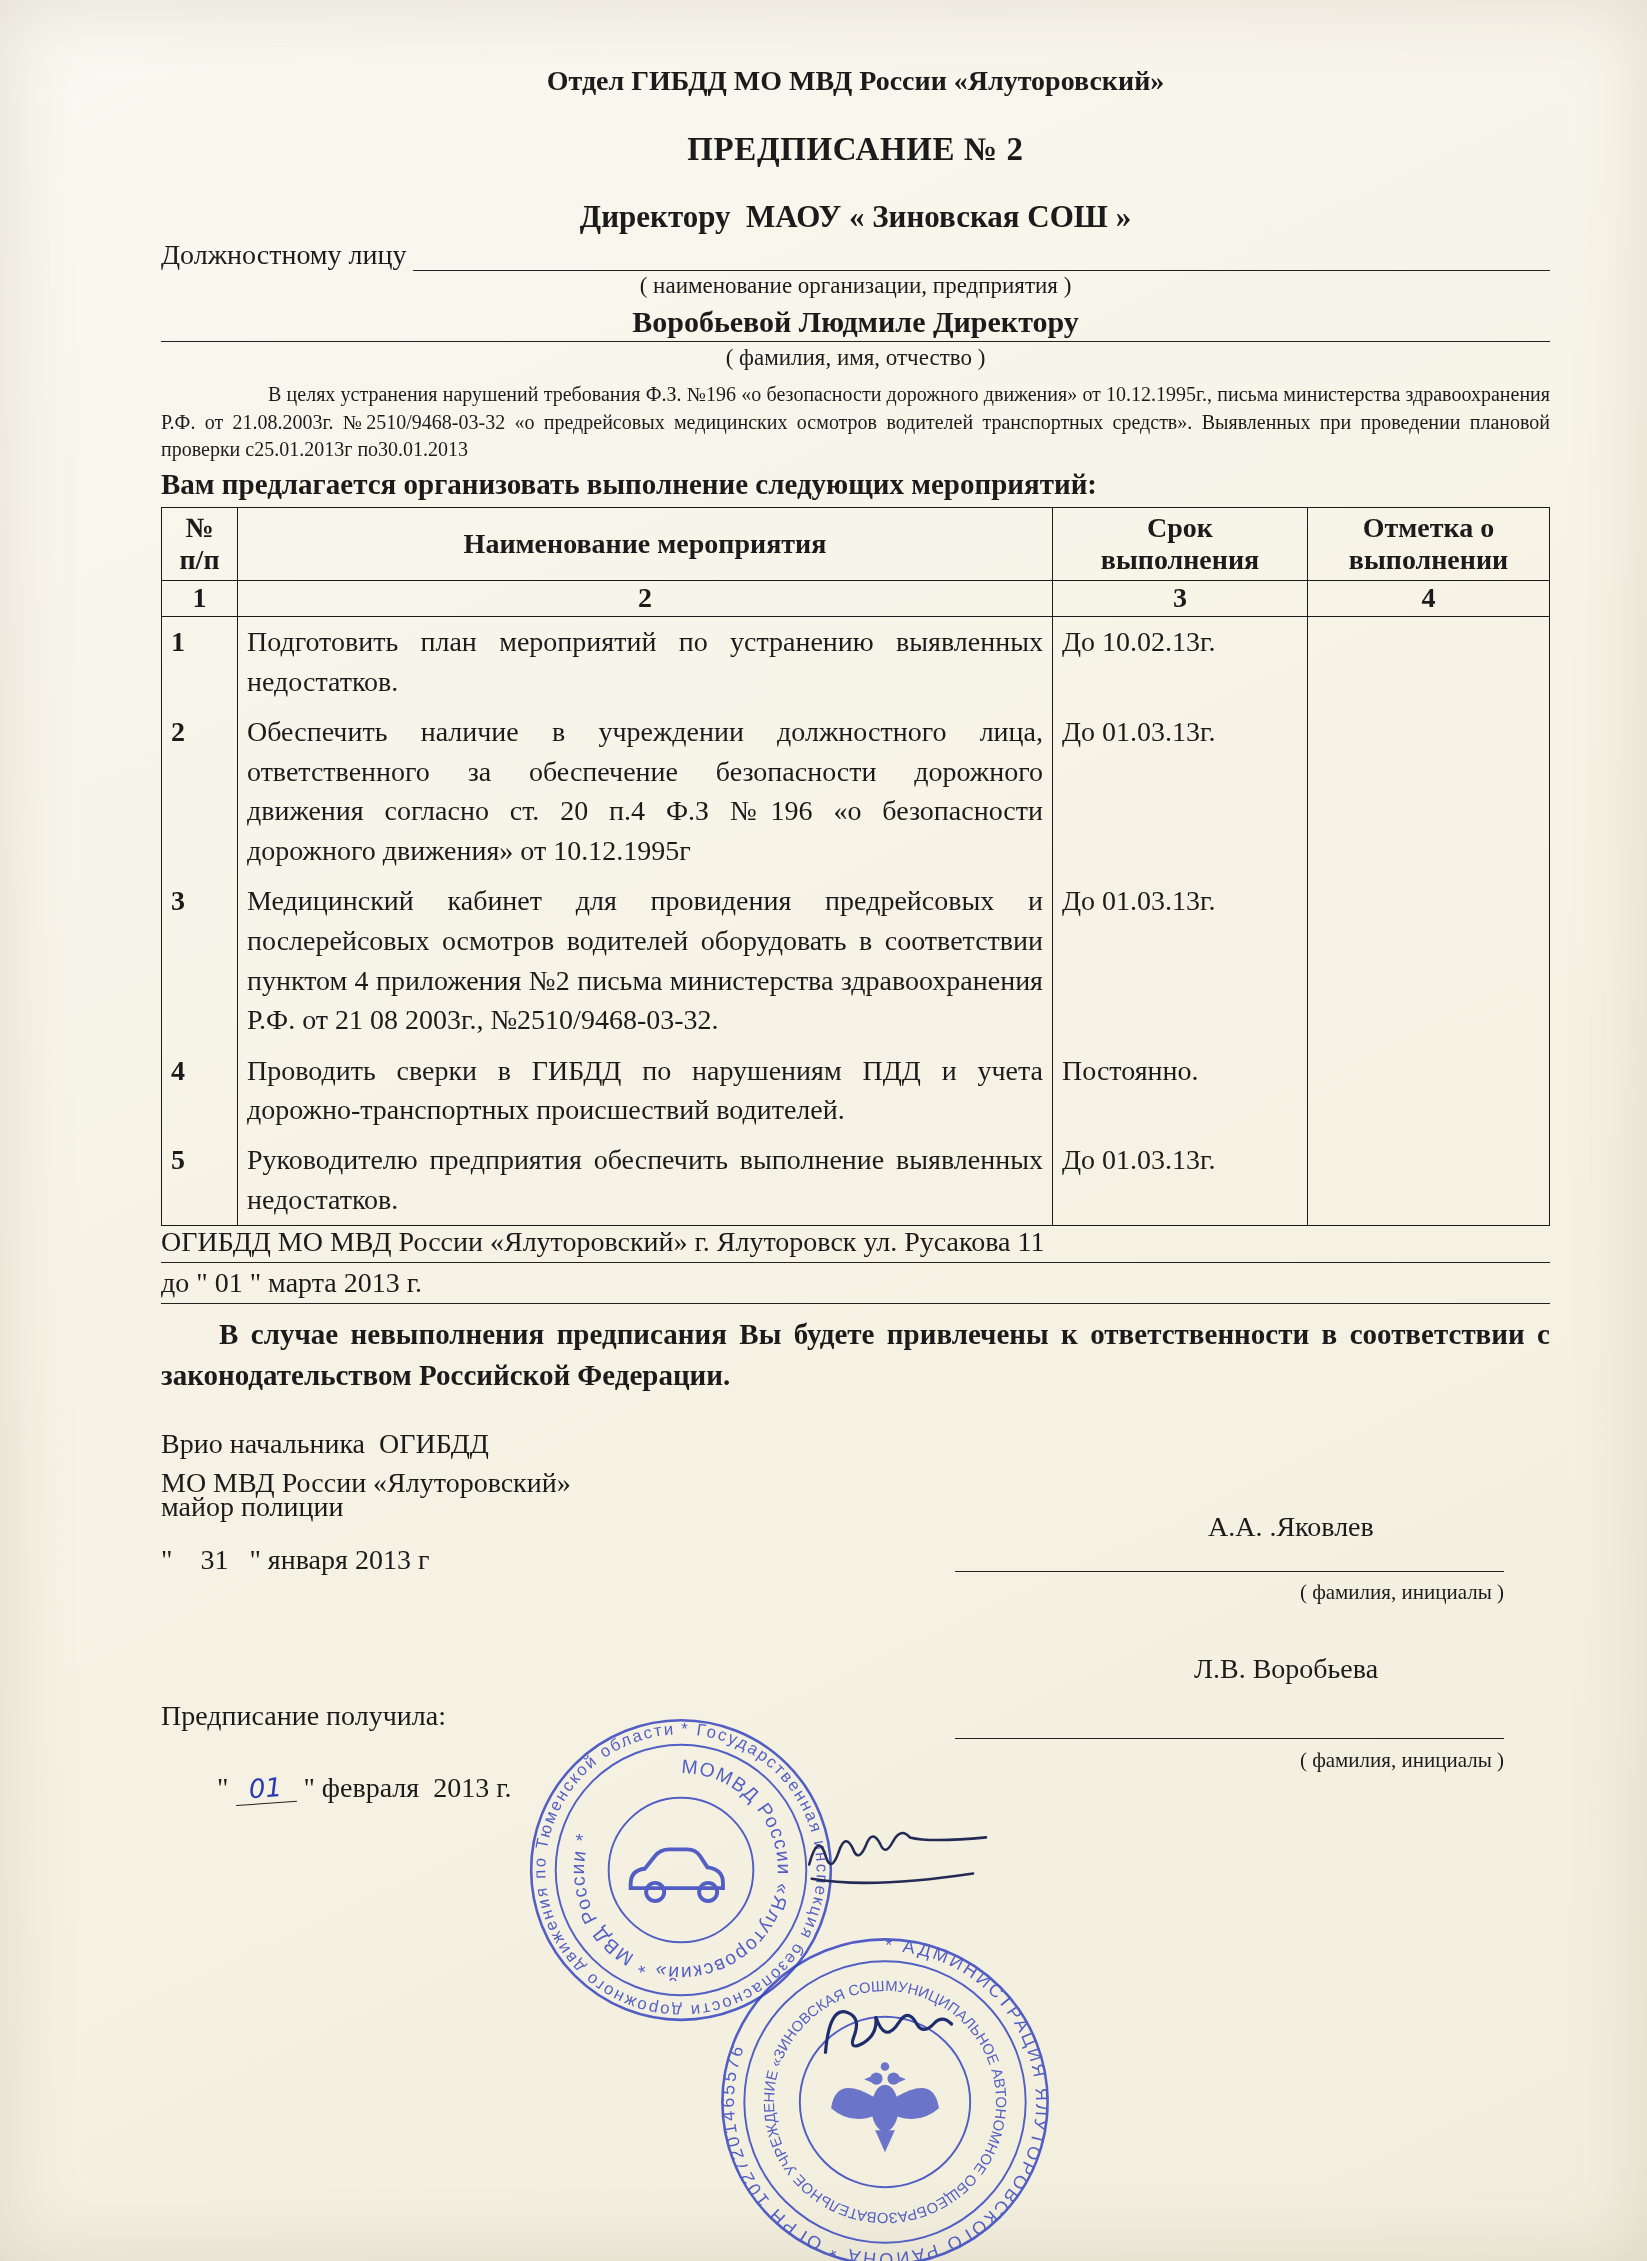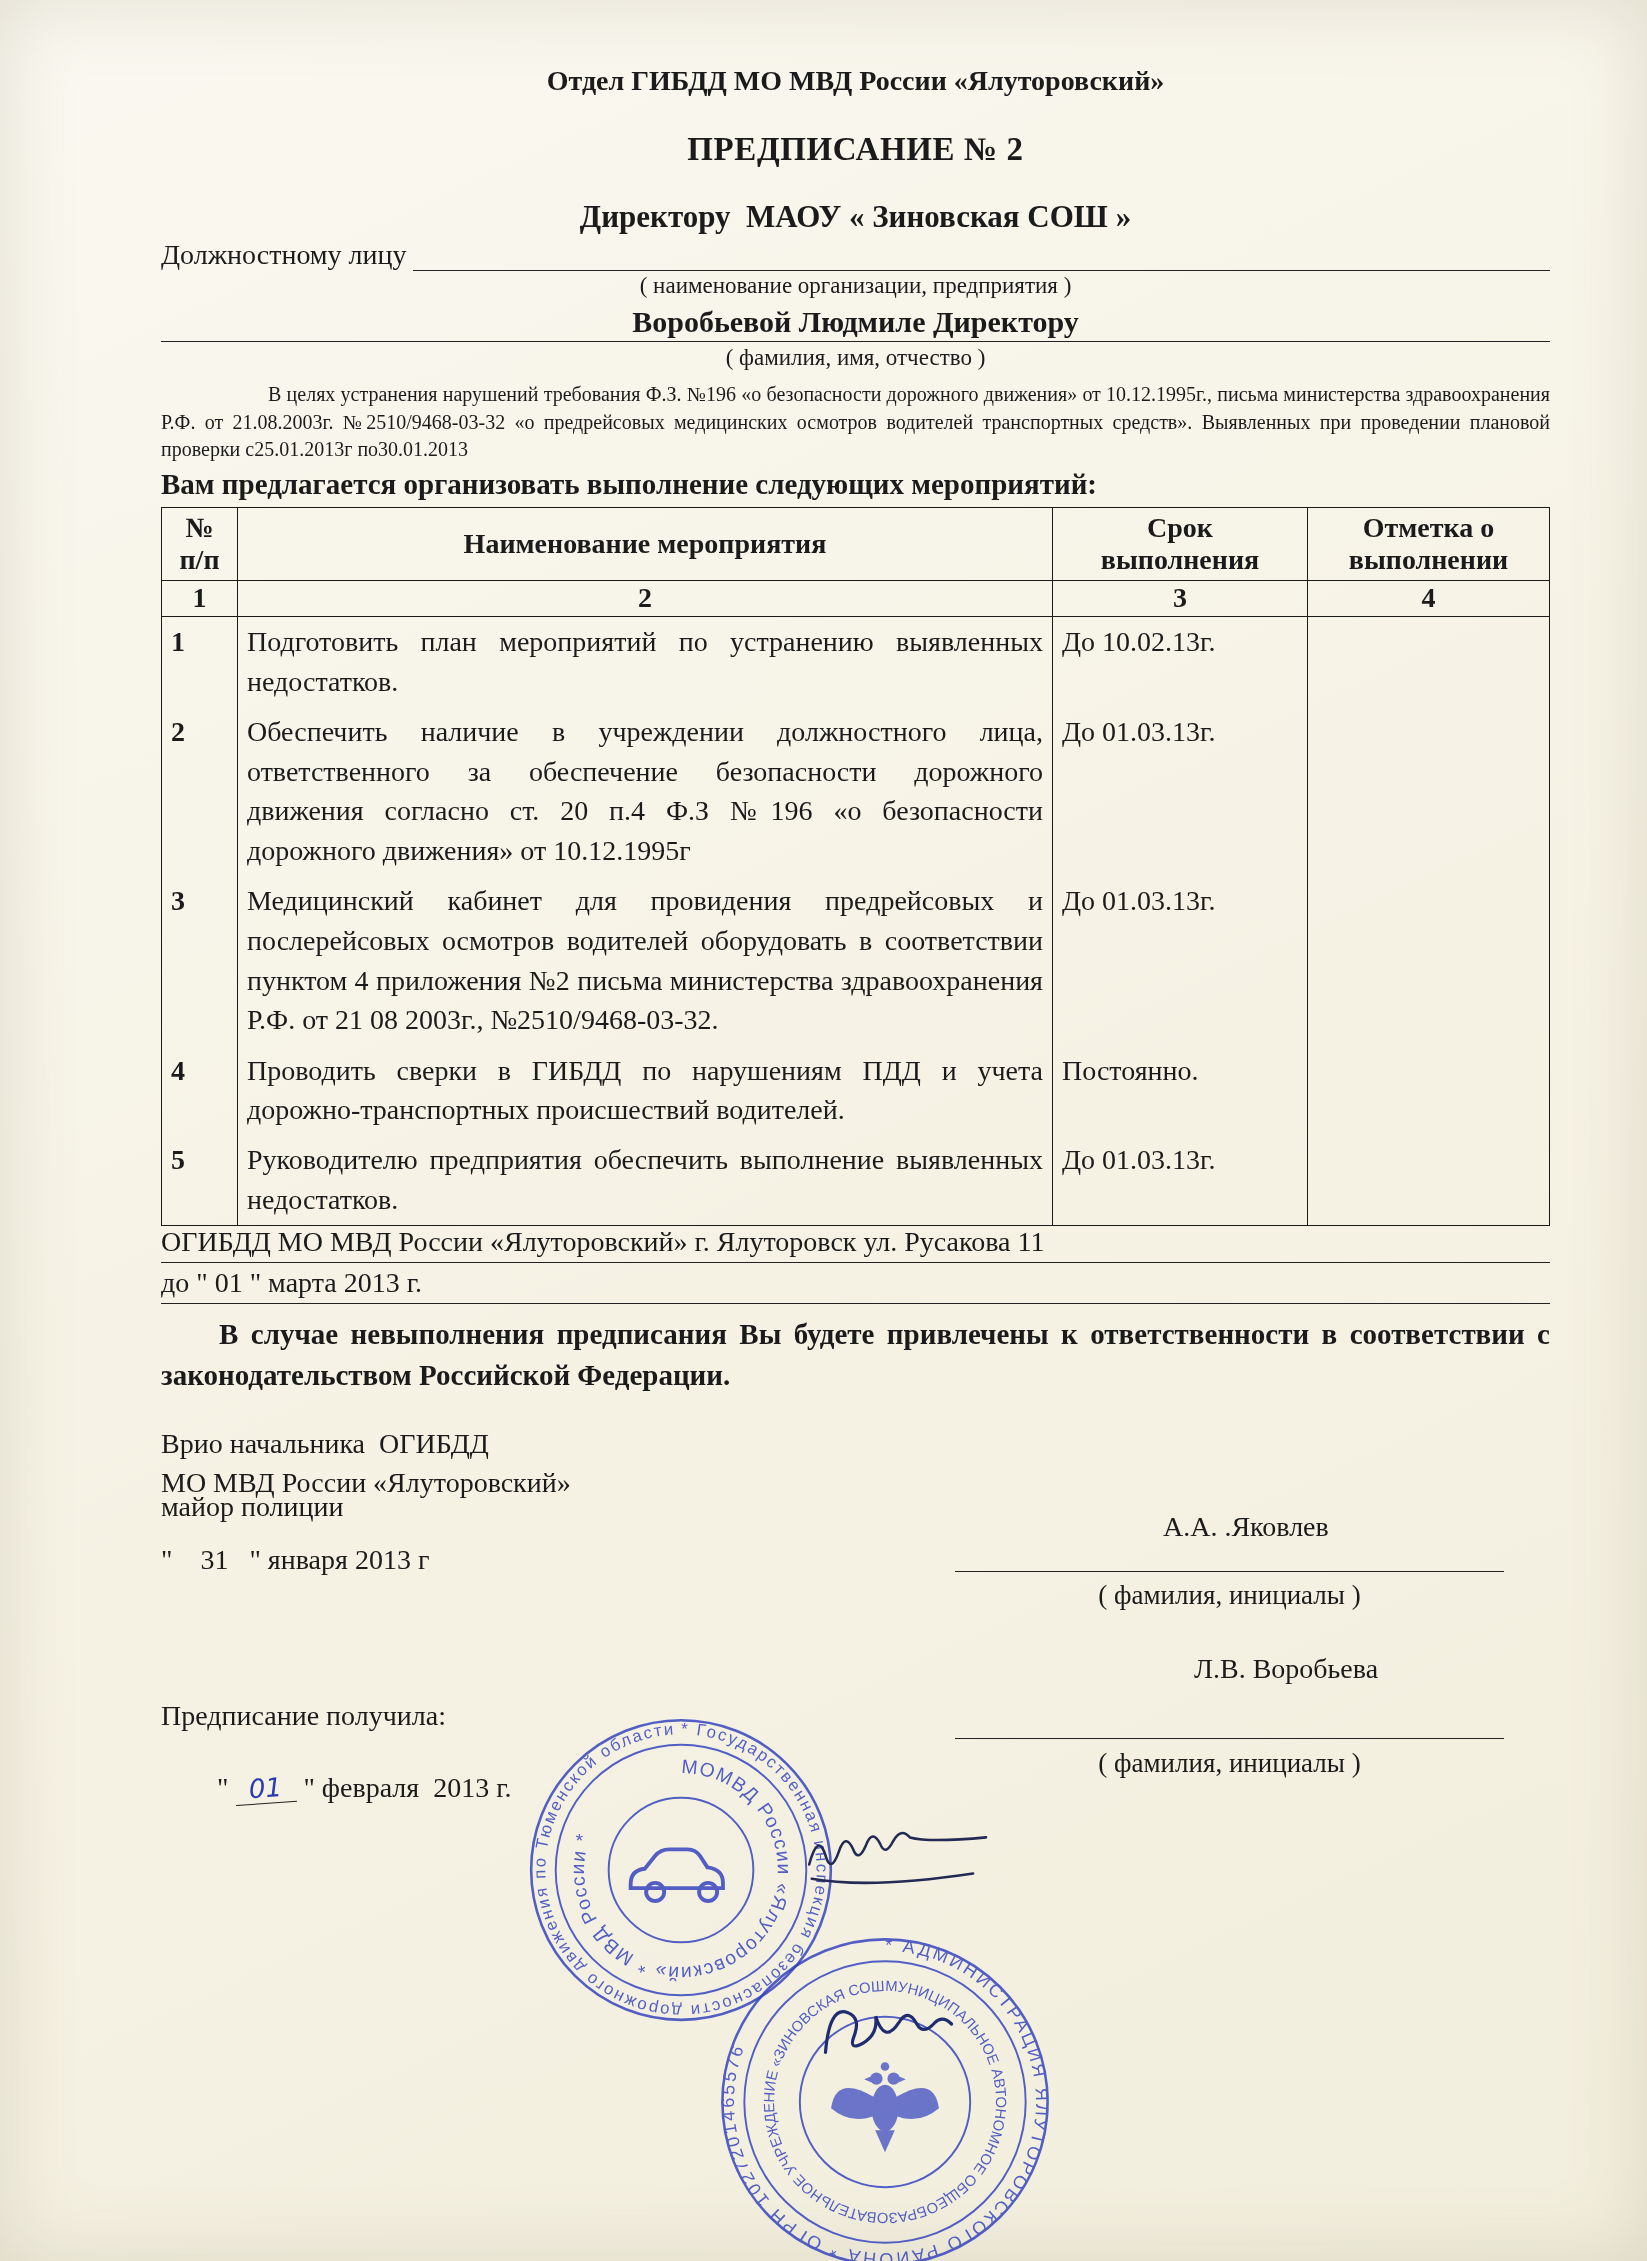"А.А. .Яковлев" div.abs { left: 1002px -> 1047px }
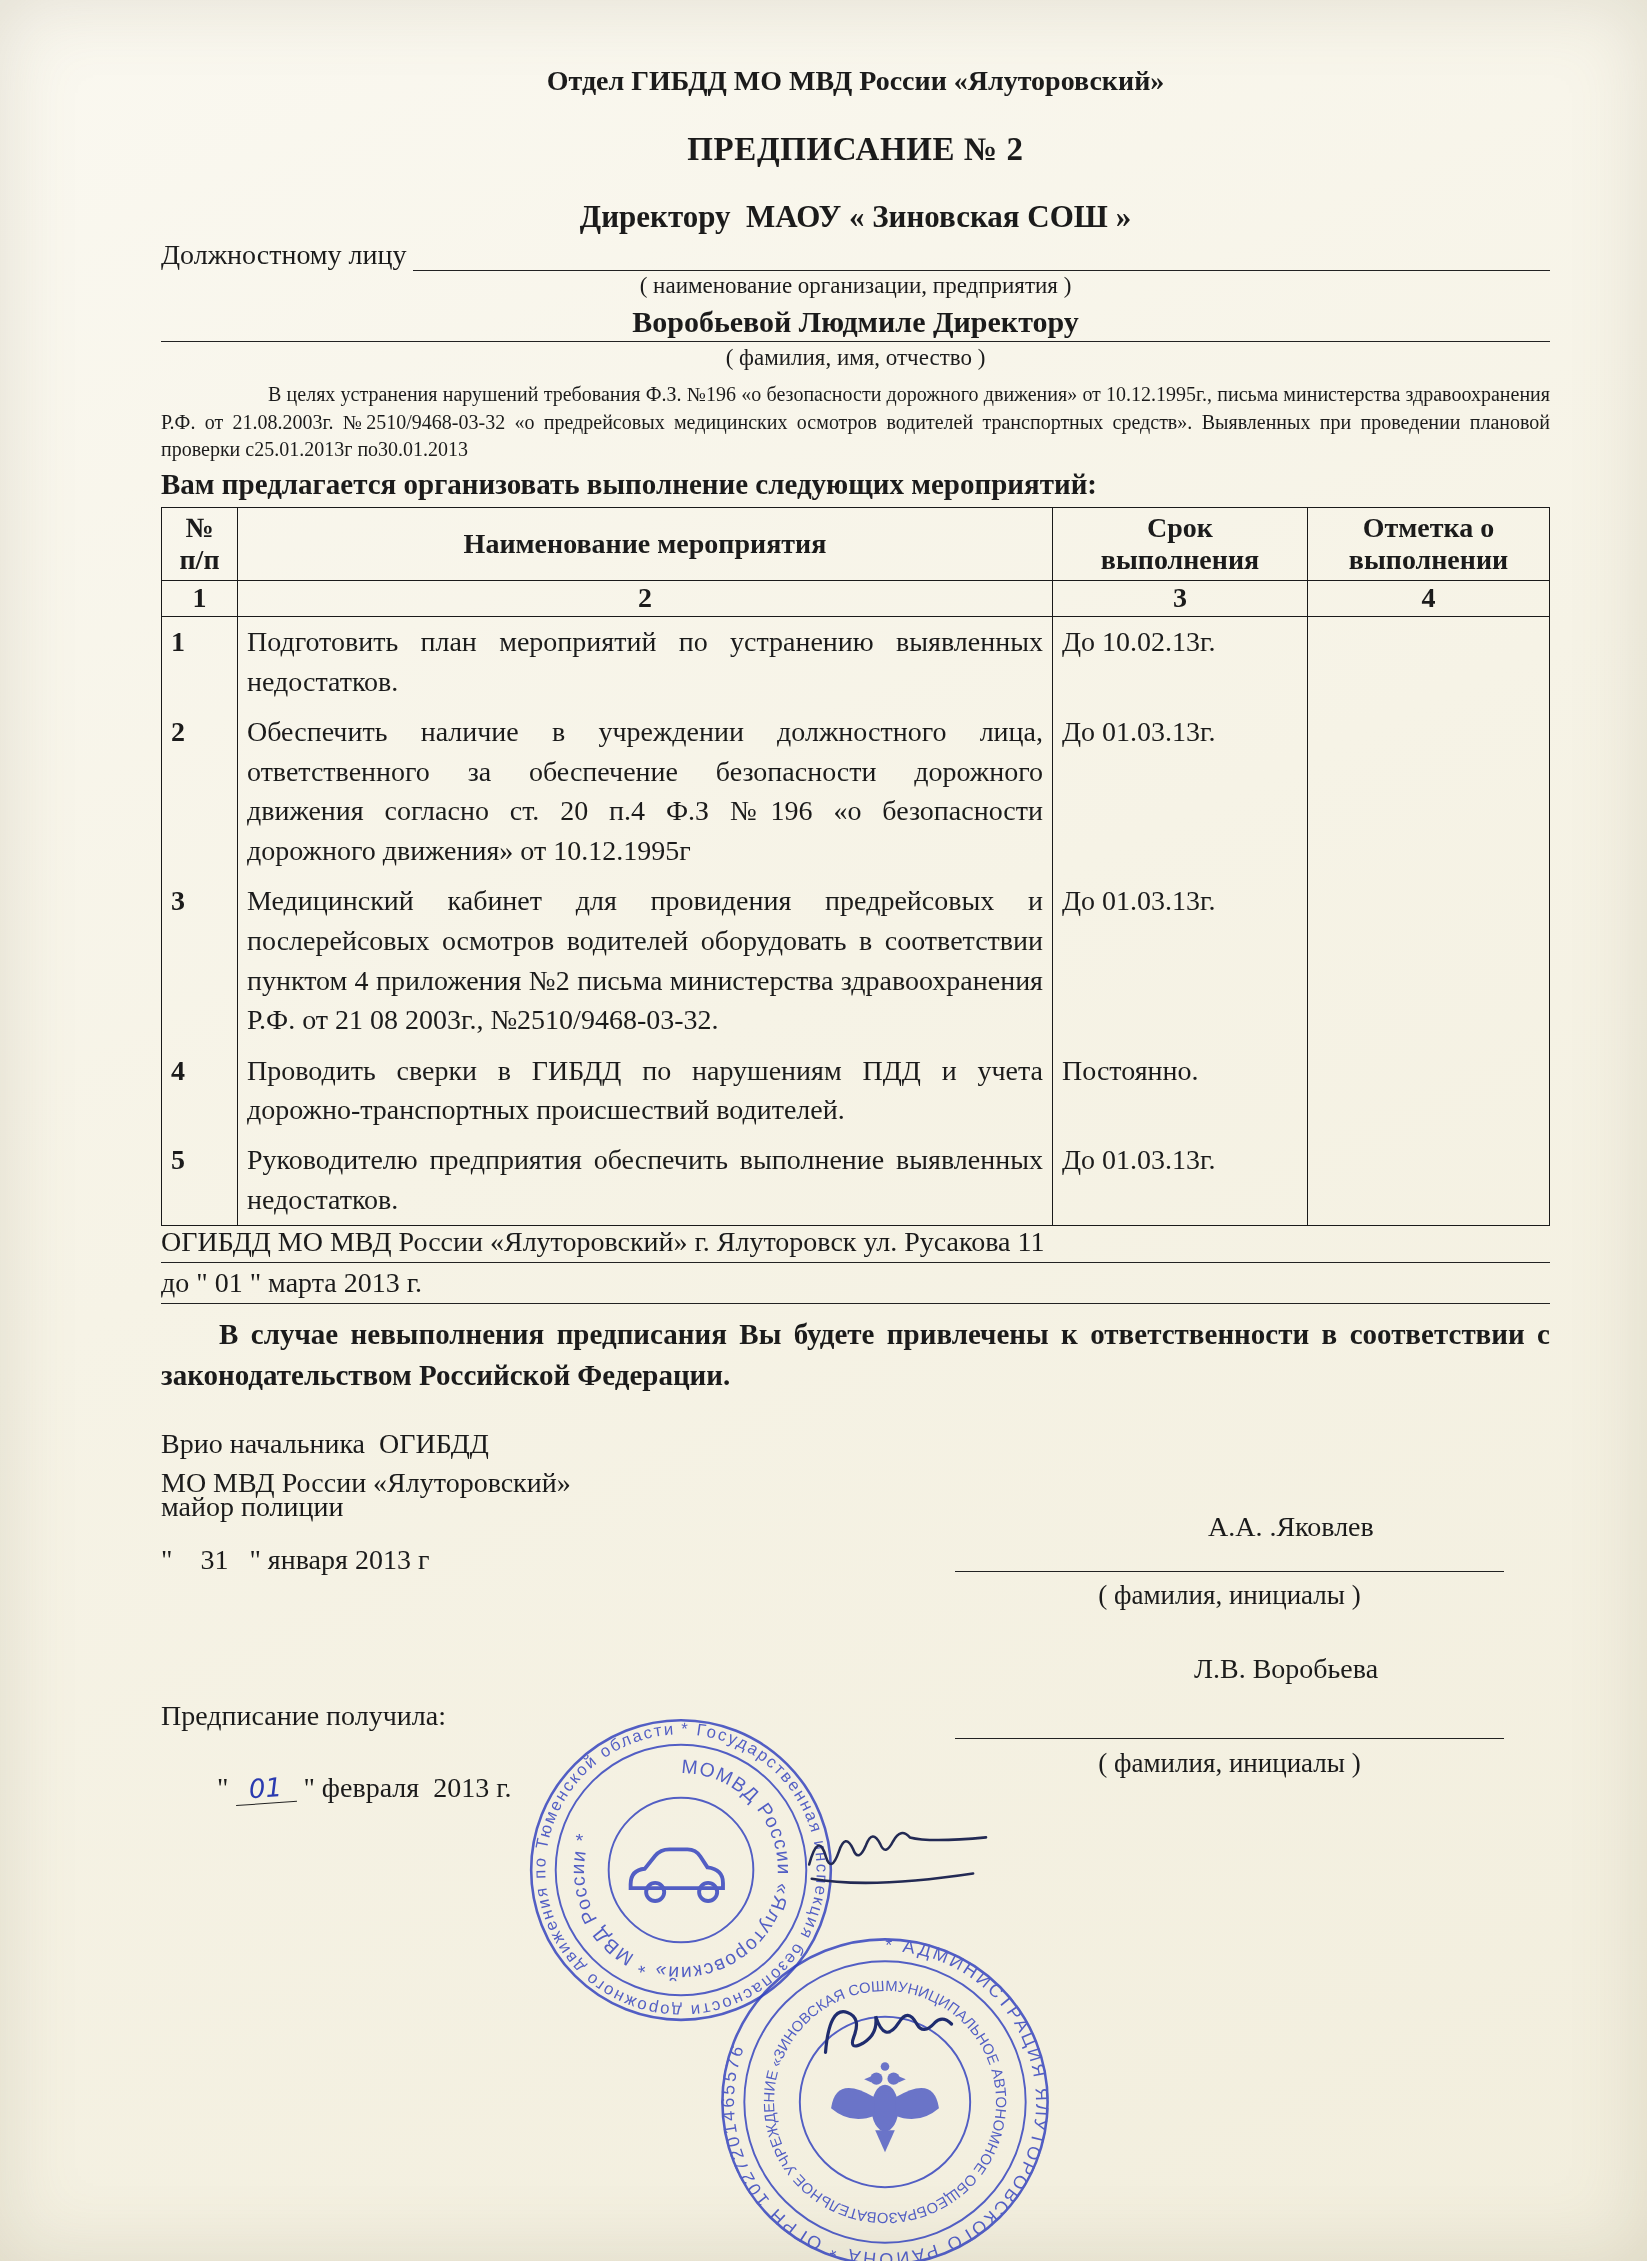"( фамилия, инициалы )" .sig-caption { font-size: 27px -> 21px; text-align: center -> right }
